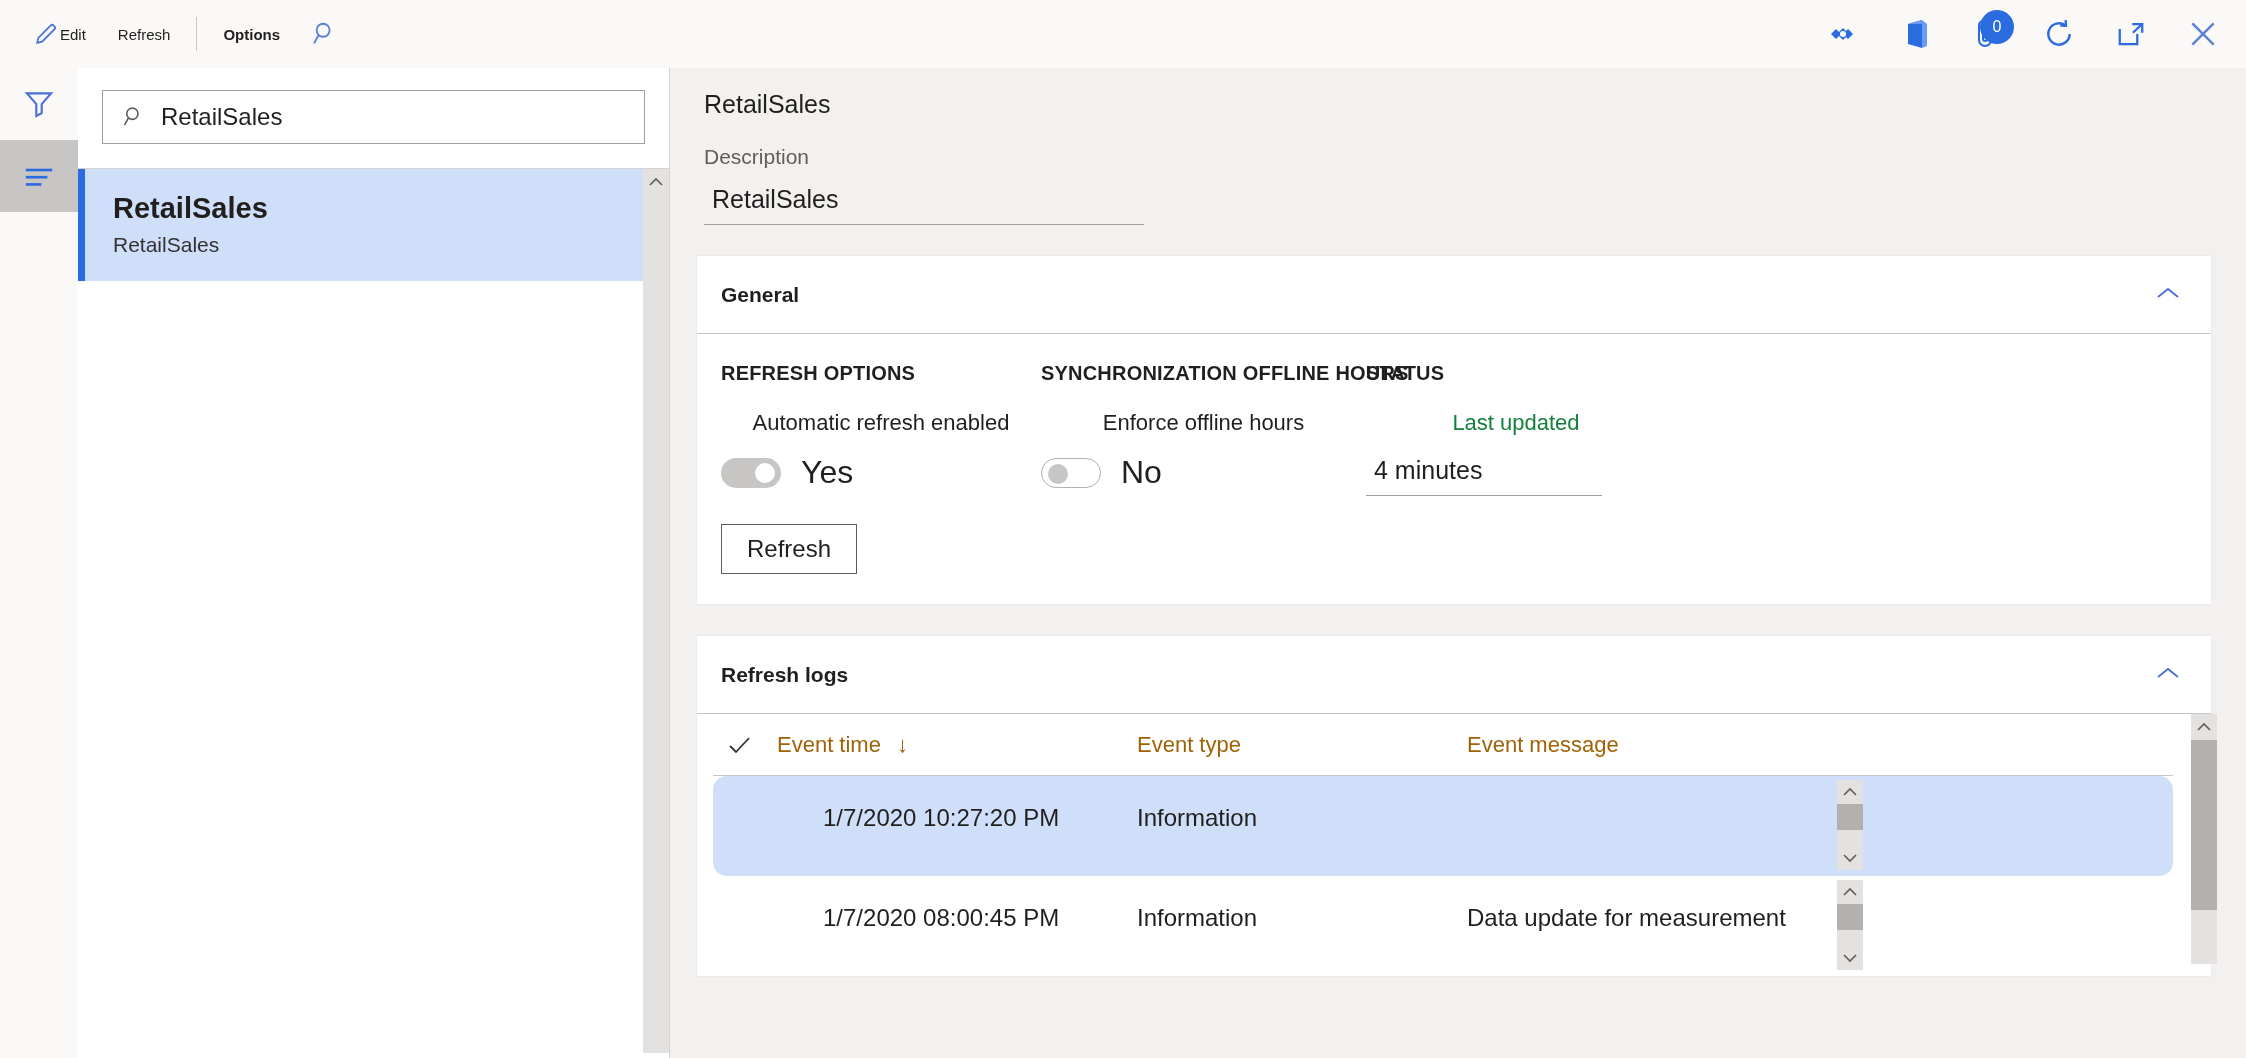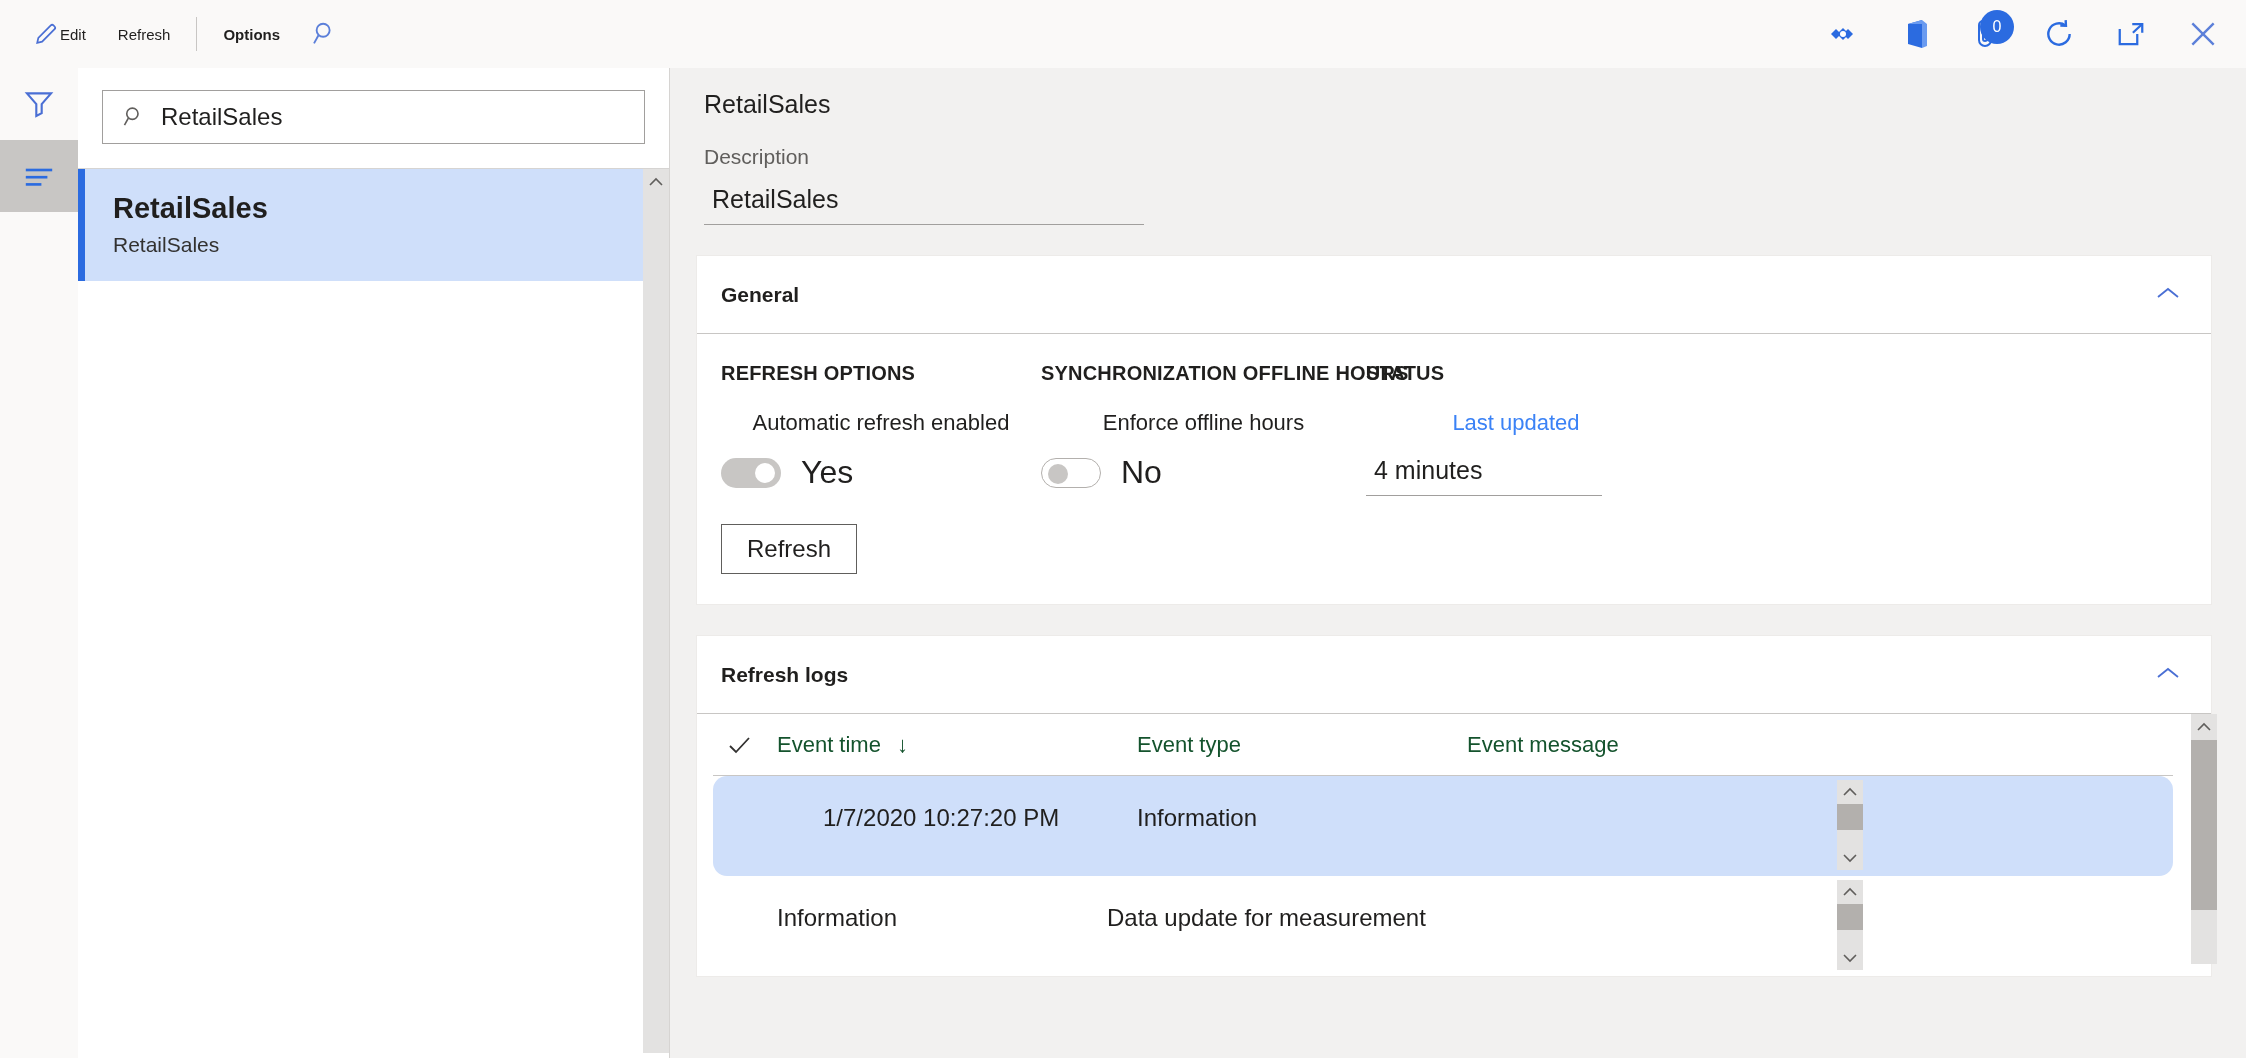"Last updated" .col-sub.muted { color: #3b82f6 -> #15803d }
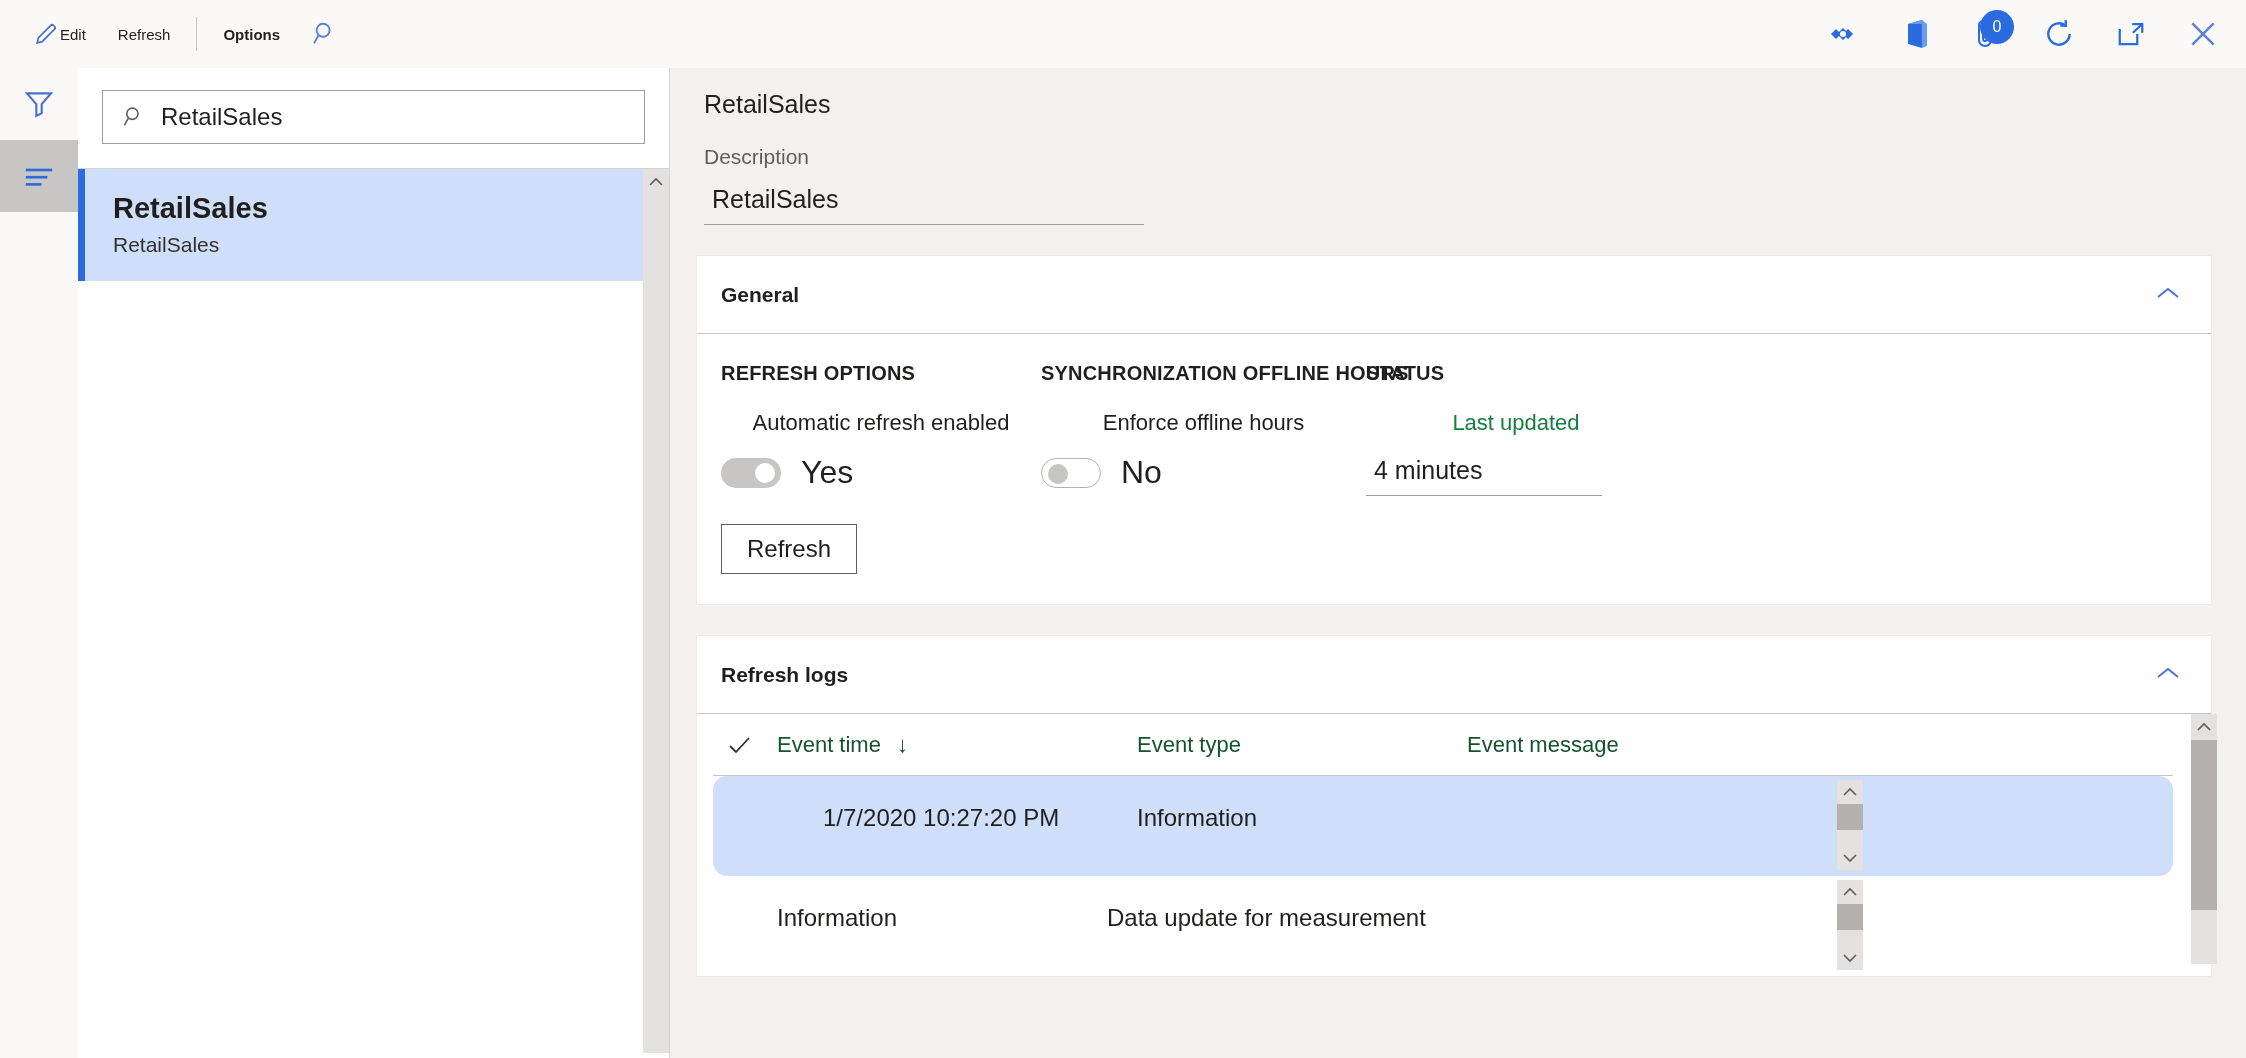"Event time ↓" .gh { color: #14532d -> #a16207 }
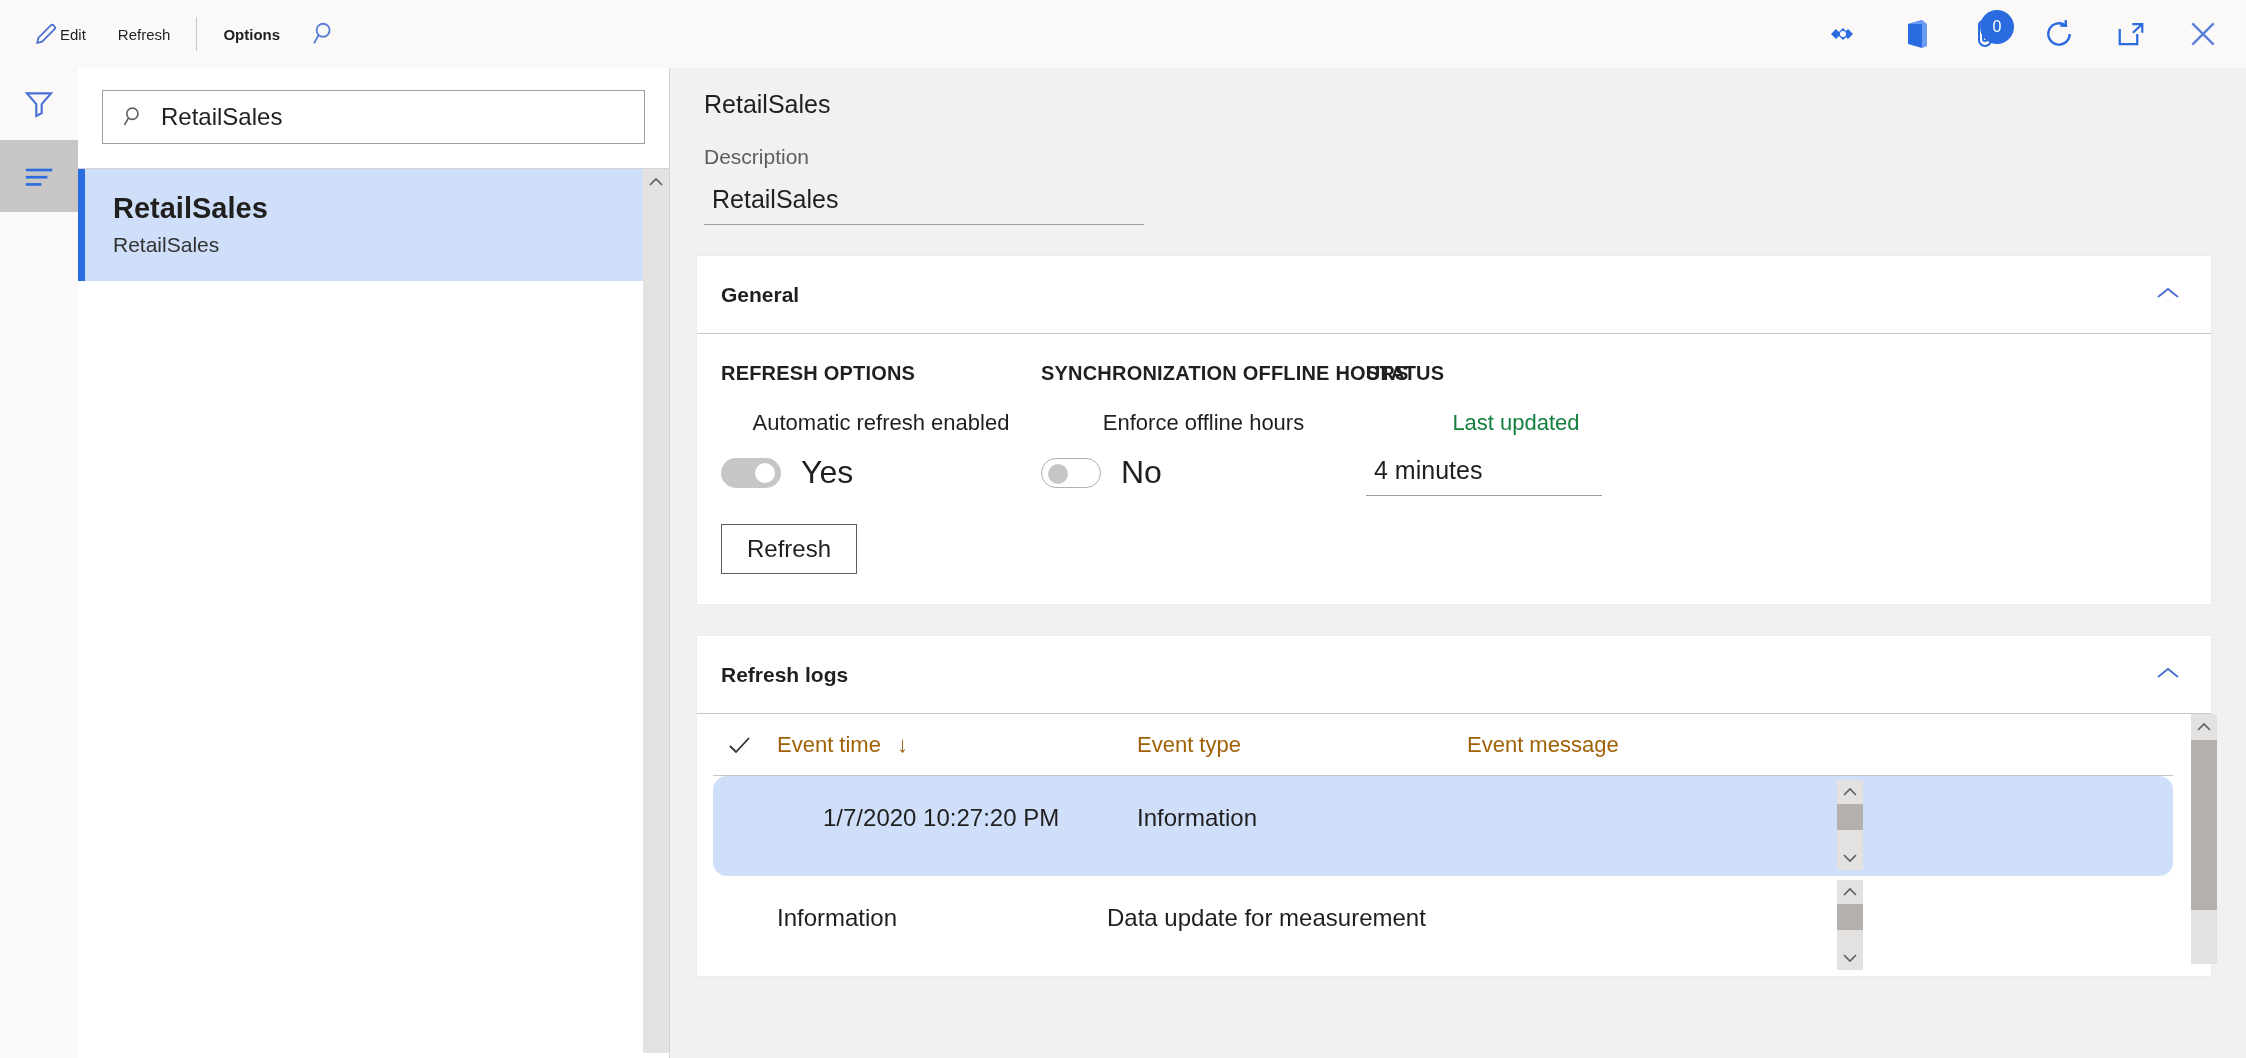"1/7/2020 08:00:45 PM" div.cell { html: none -> <div>1/7/2020 08:00:45 PM</div> }
